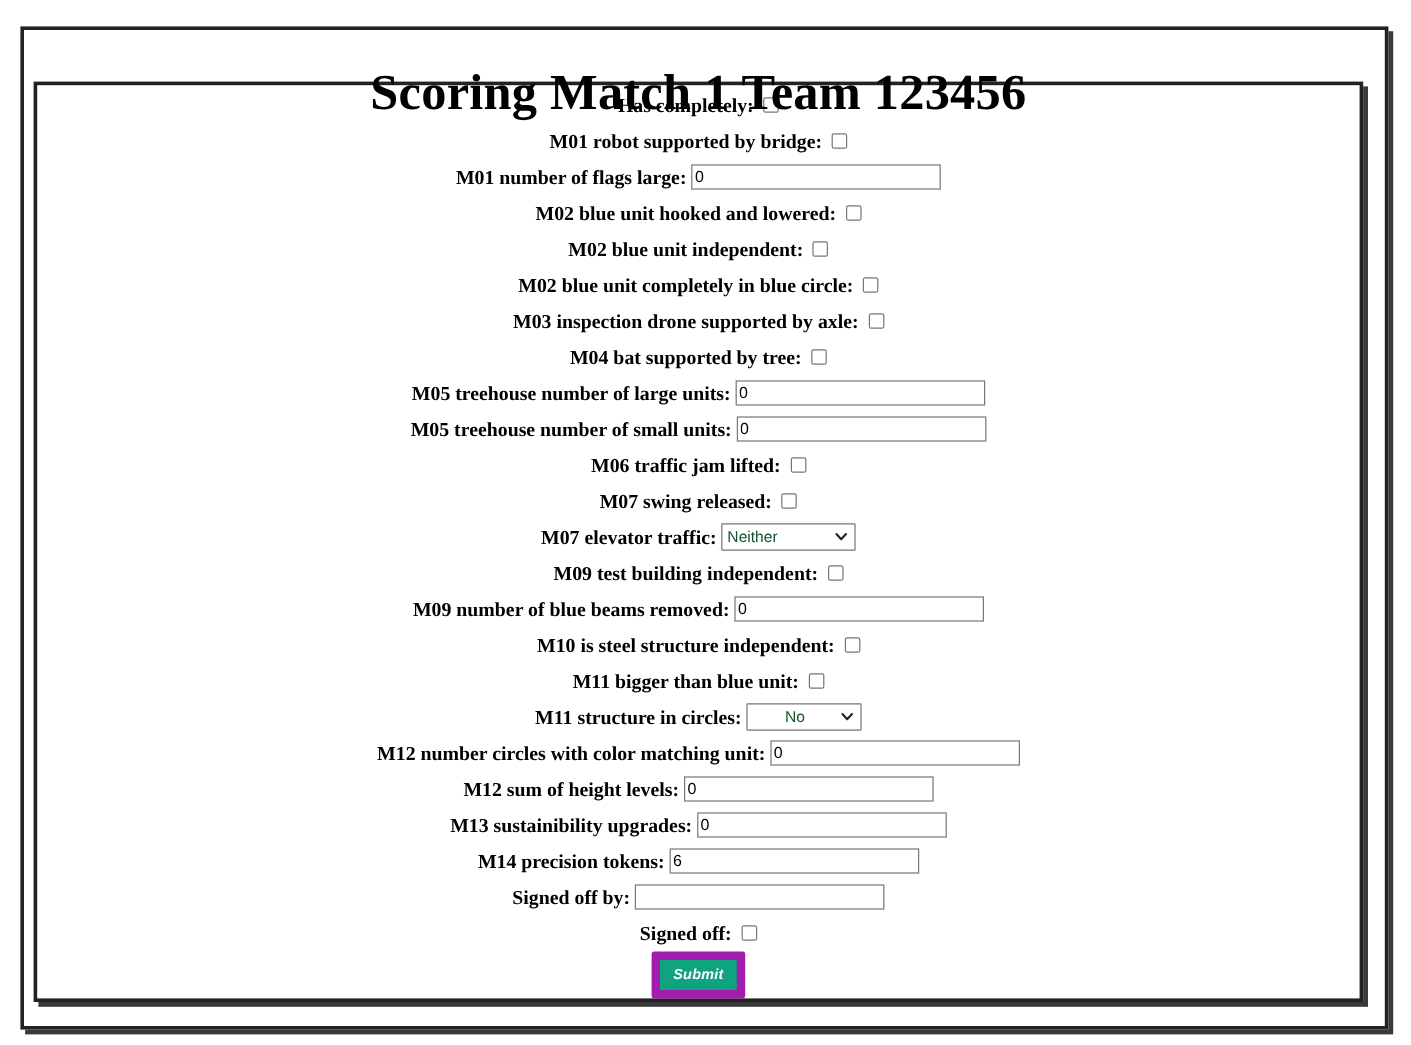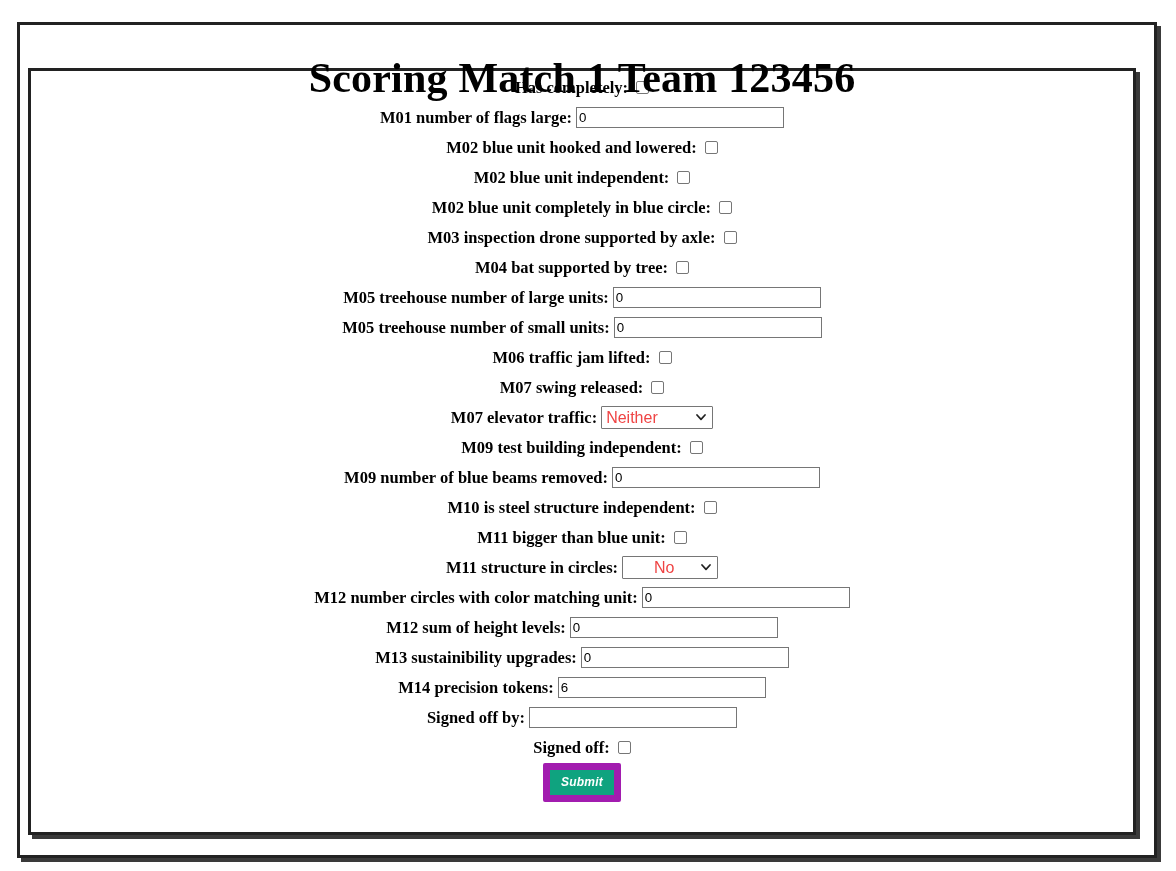"M01 robot supported by bridge:" div.form-row { html: none -> <div> <span>M01 robot supported by bridge:</span> <input> </div> }
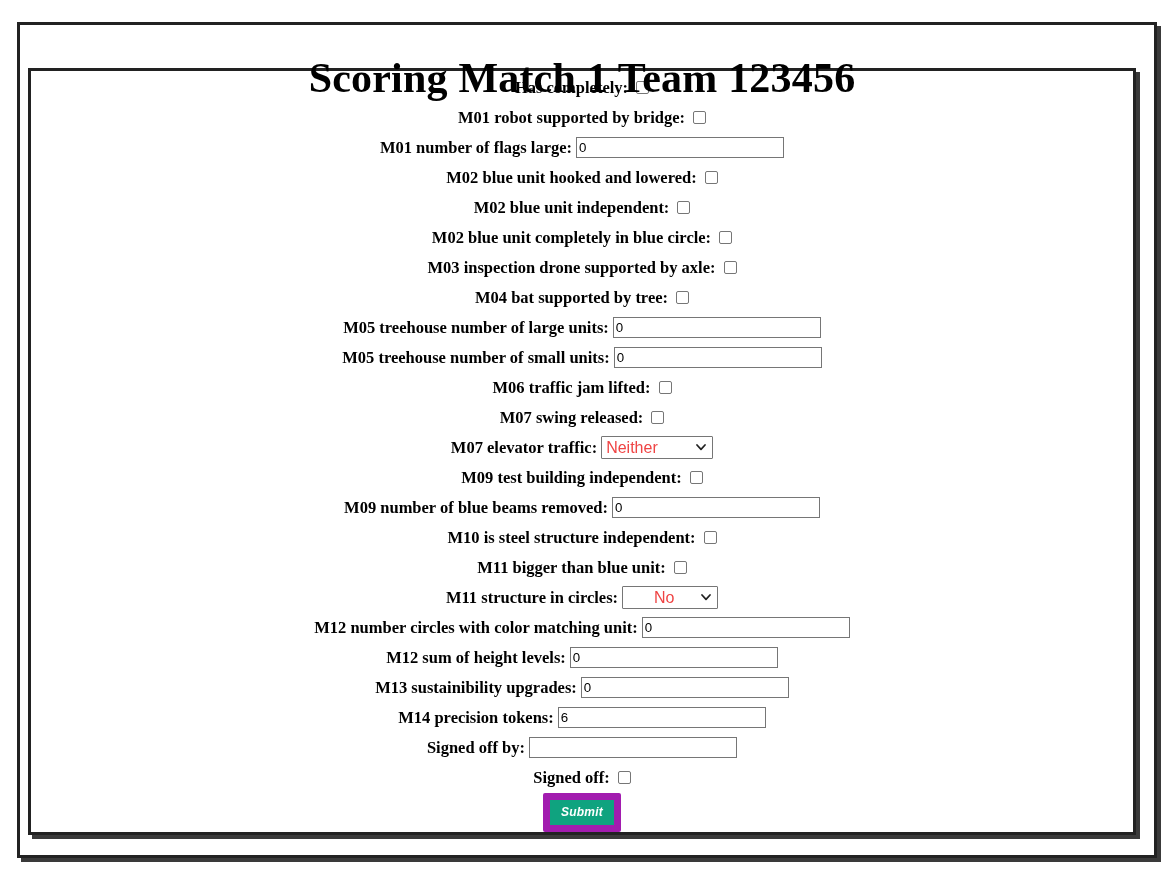"Neither" .sel { color: #ef4444 -> #14532d; font-size: 16px -> 13px }
